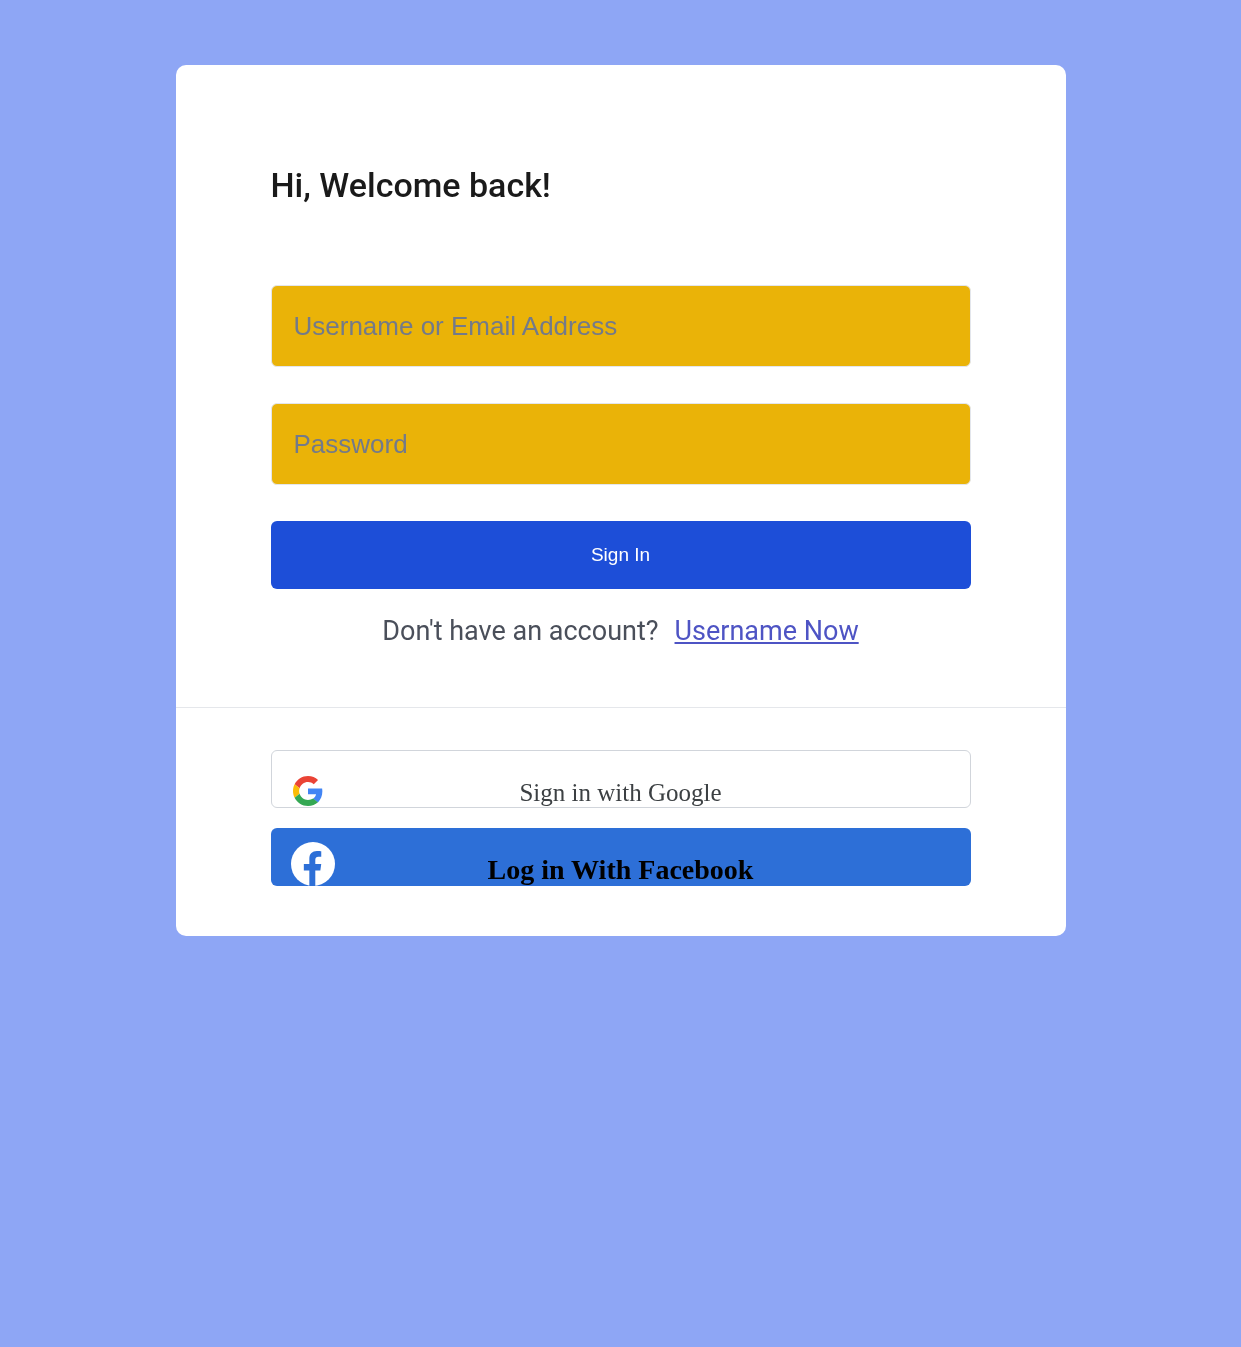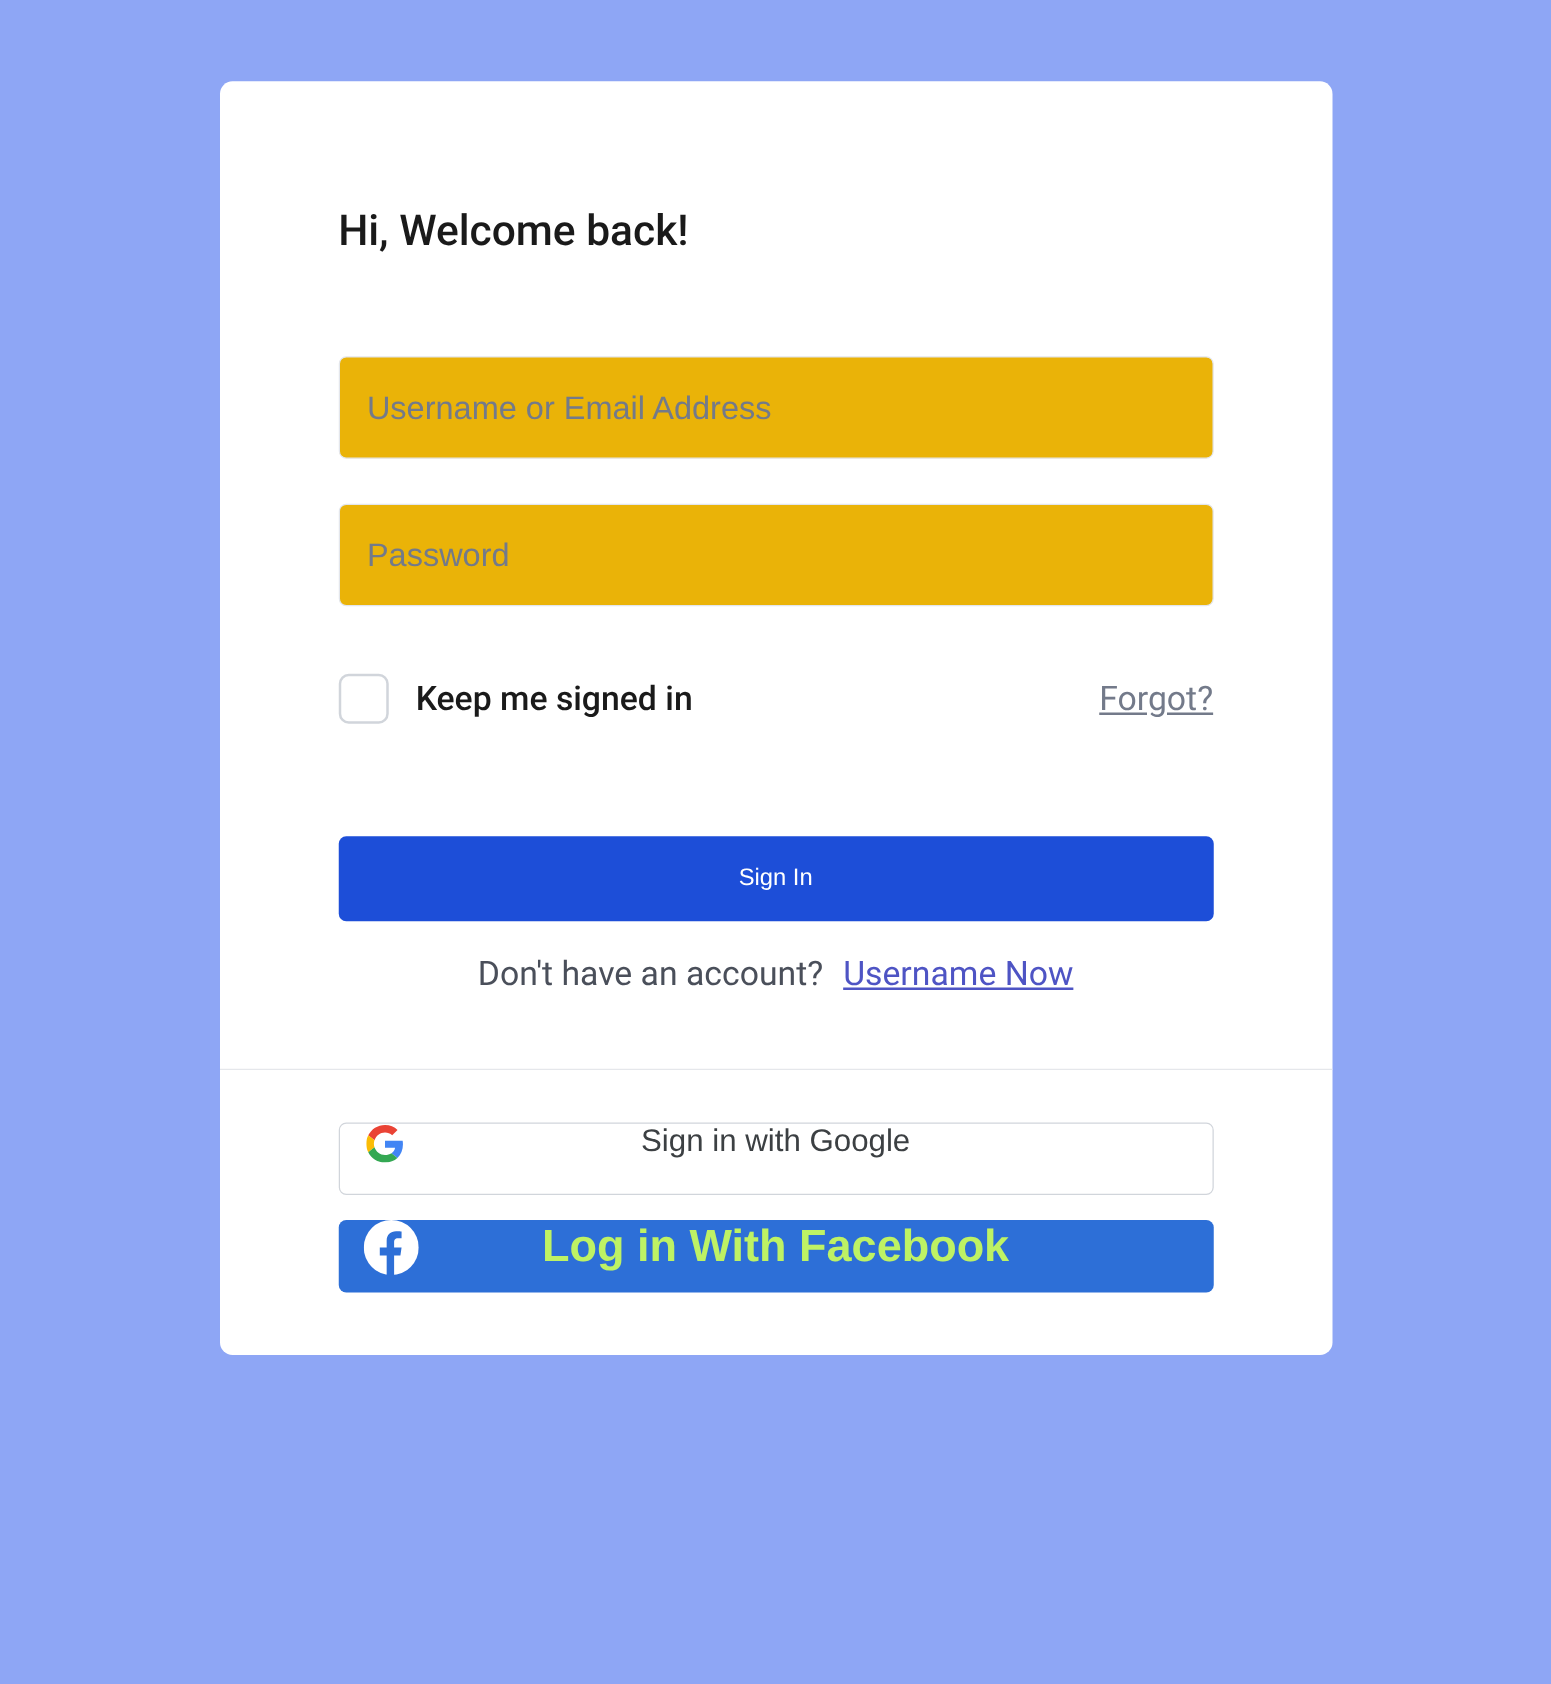"Keep me signed in" div.row { html: <div> <div> <input> <label>Keep me signed in</label> </div> <a>Forgot?</a> </div> -> none }
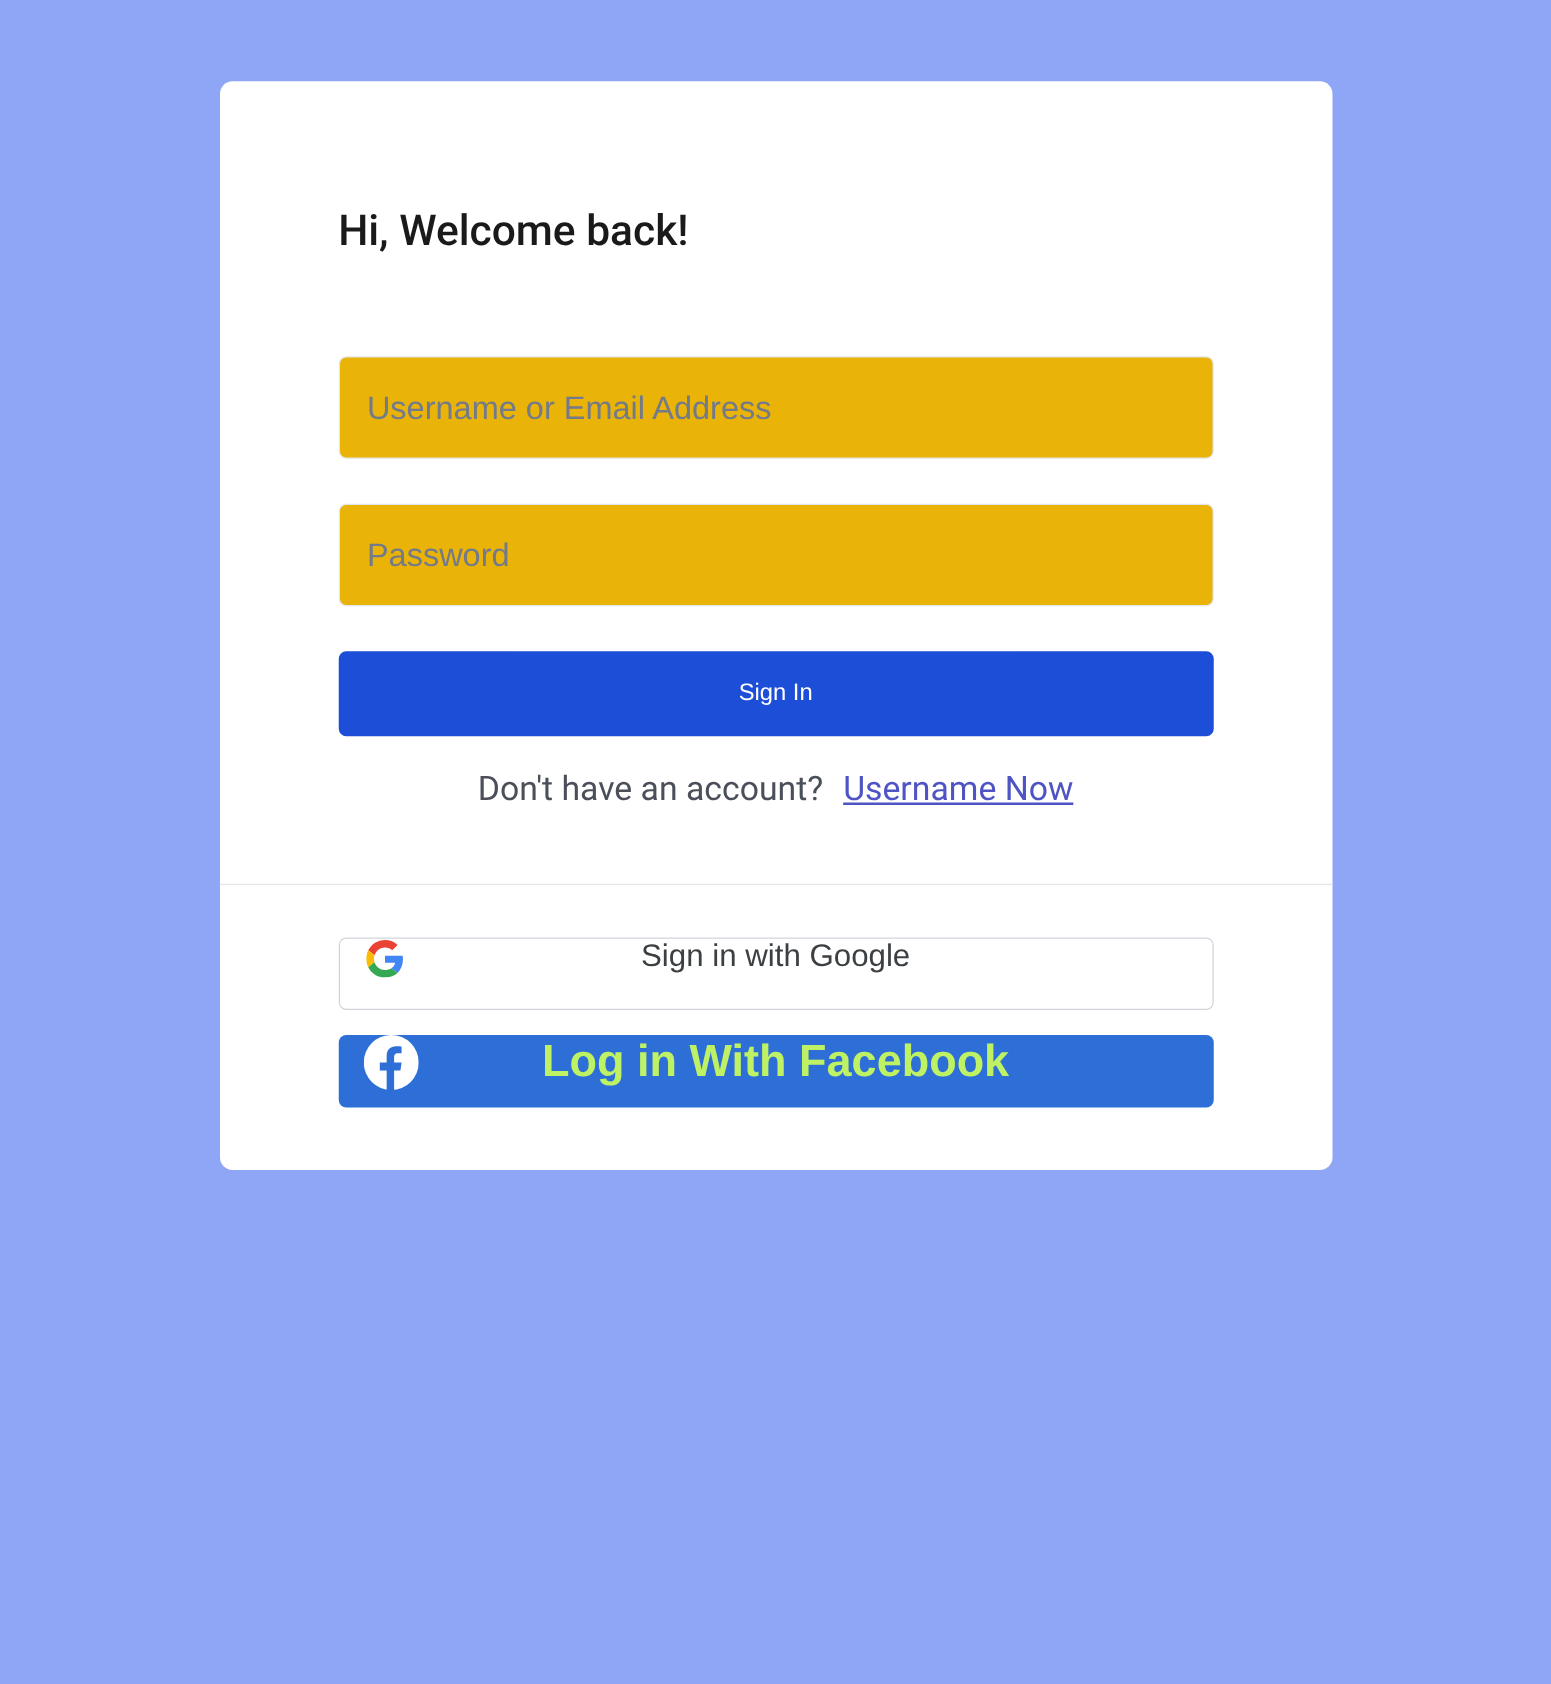"Sign in with Google" .social-btn { align-items: flex-start -> flex-end; font-family: none -> Liberation Serif, serif }
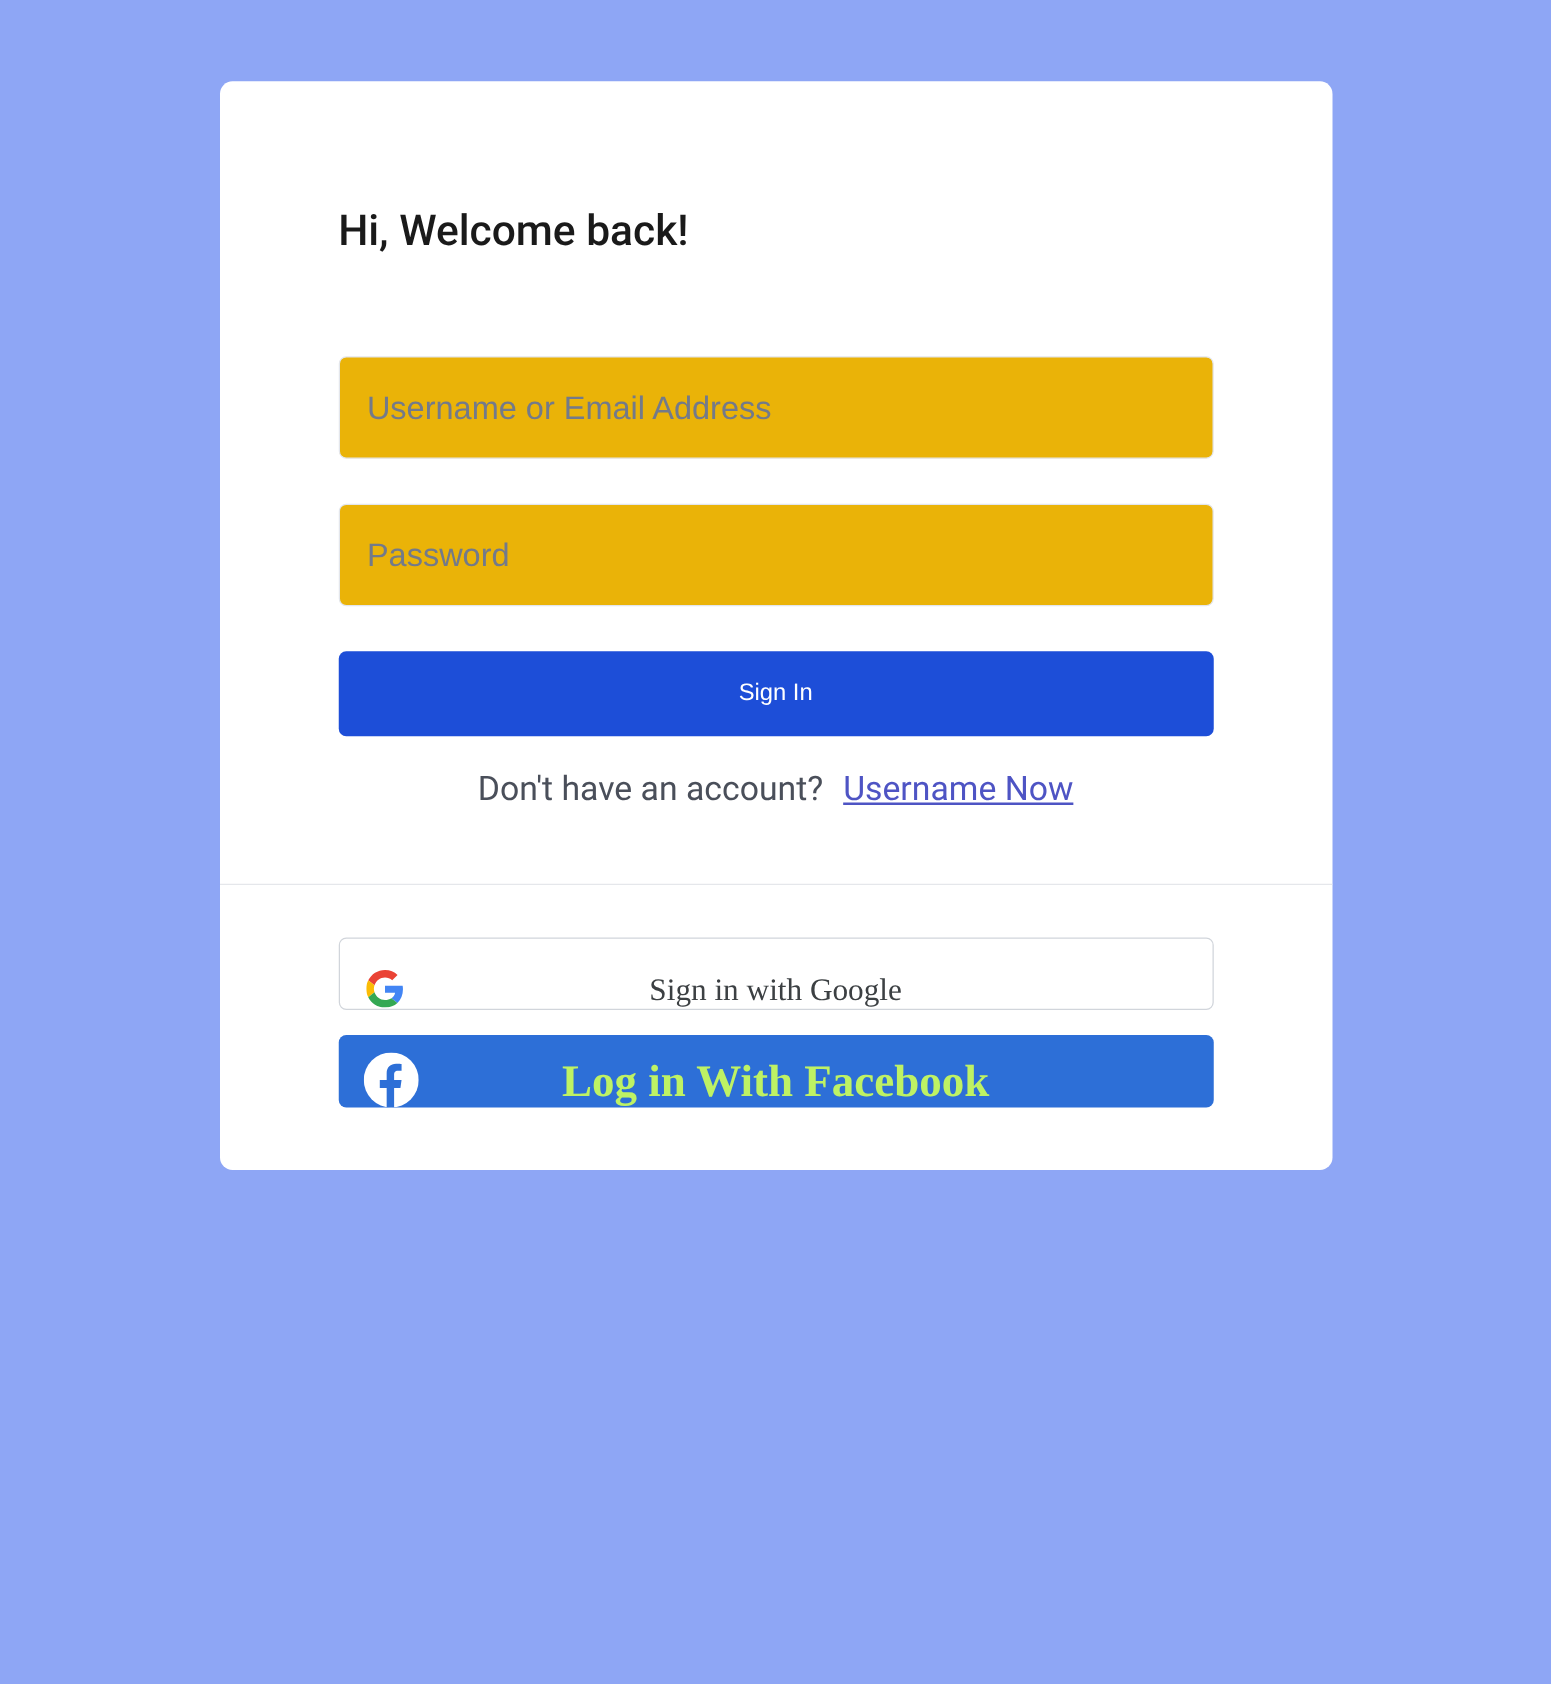"Log in With Facebook" .facebook-btn { color: #bef264 -> #000000; font-size: 36px -> 28px }
